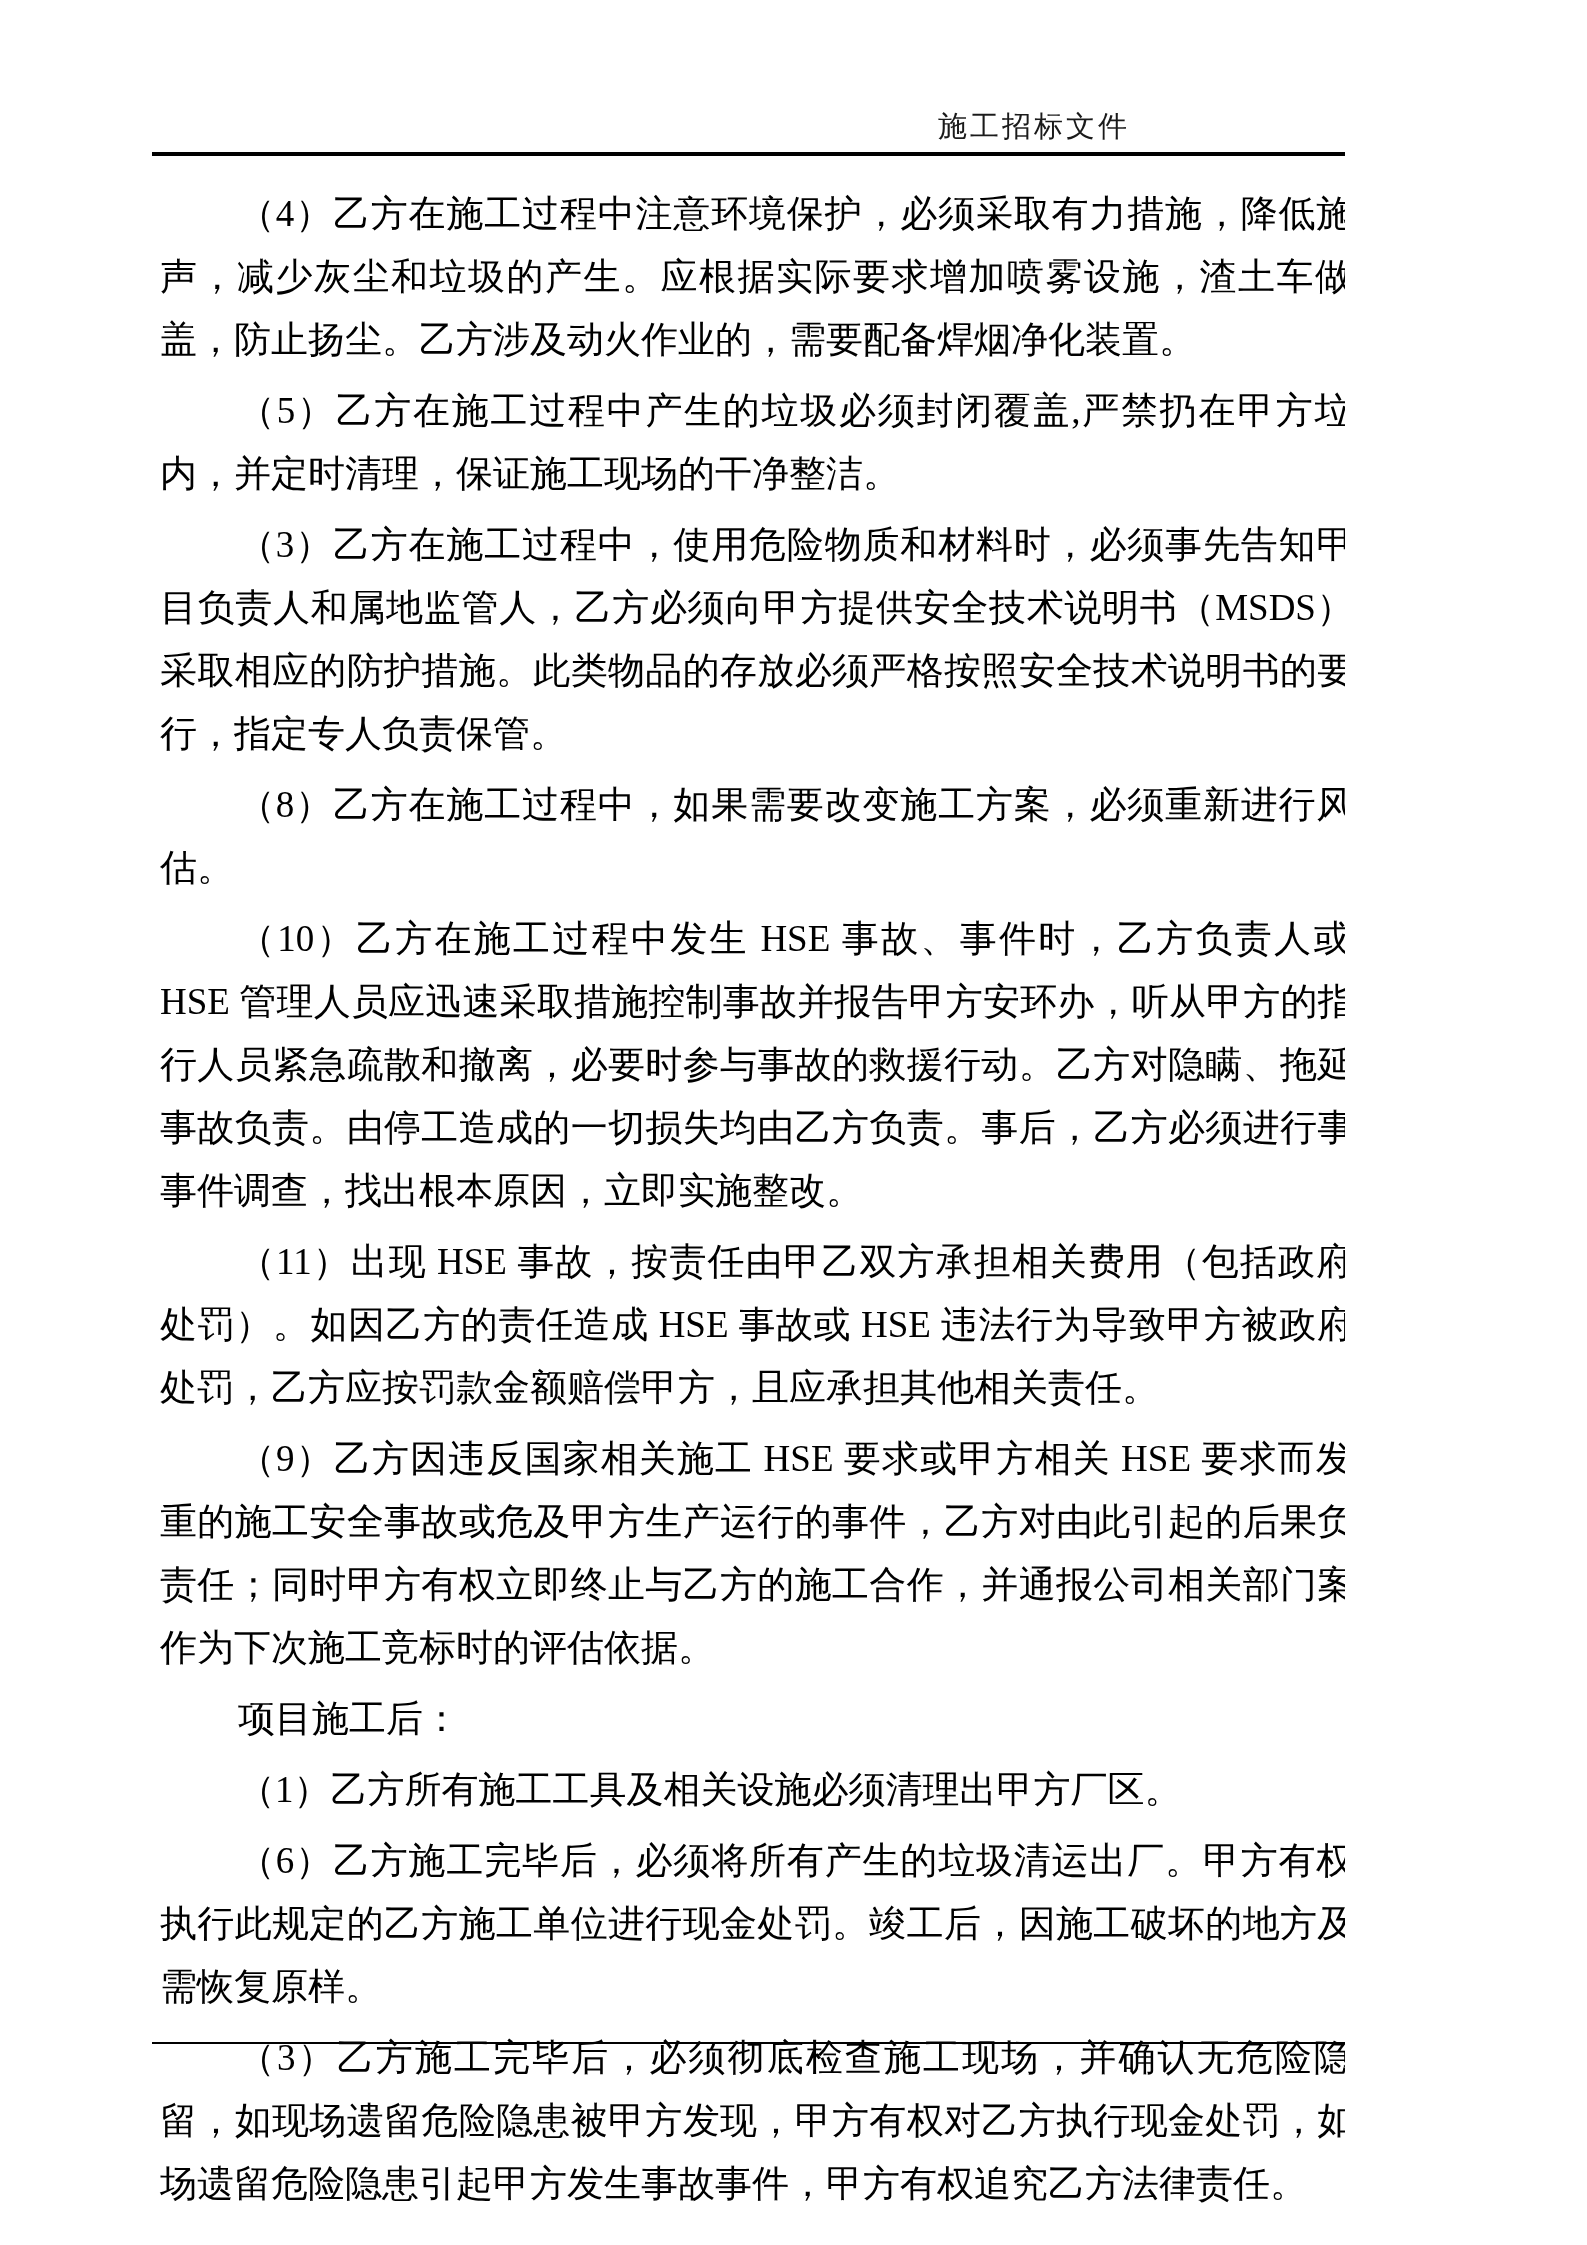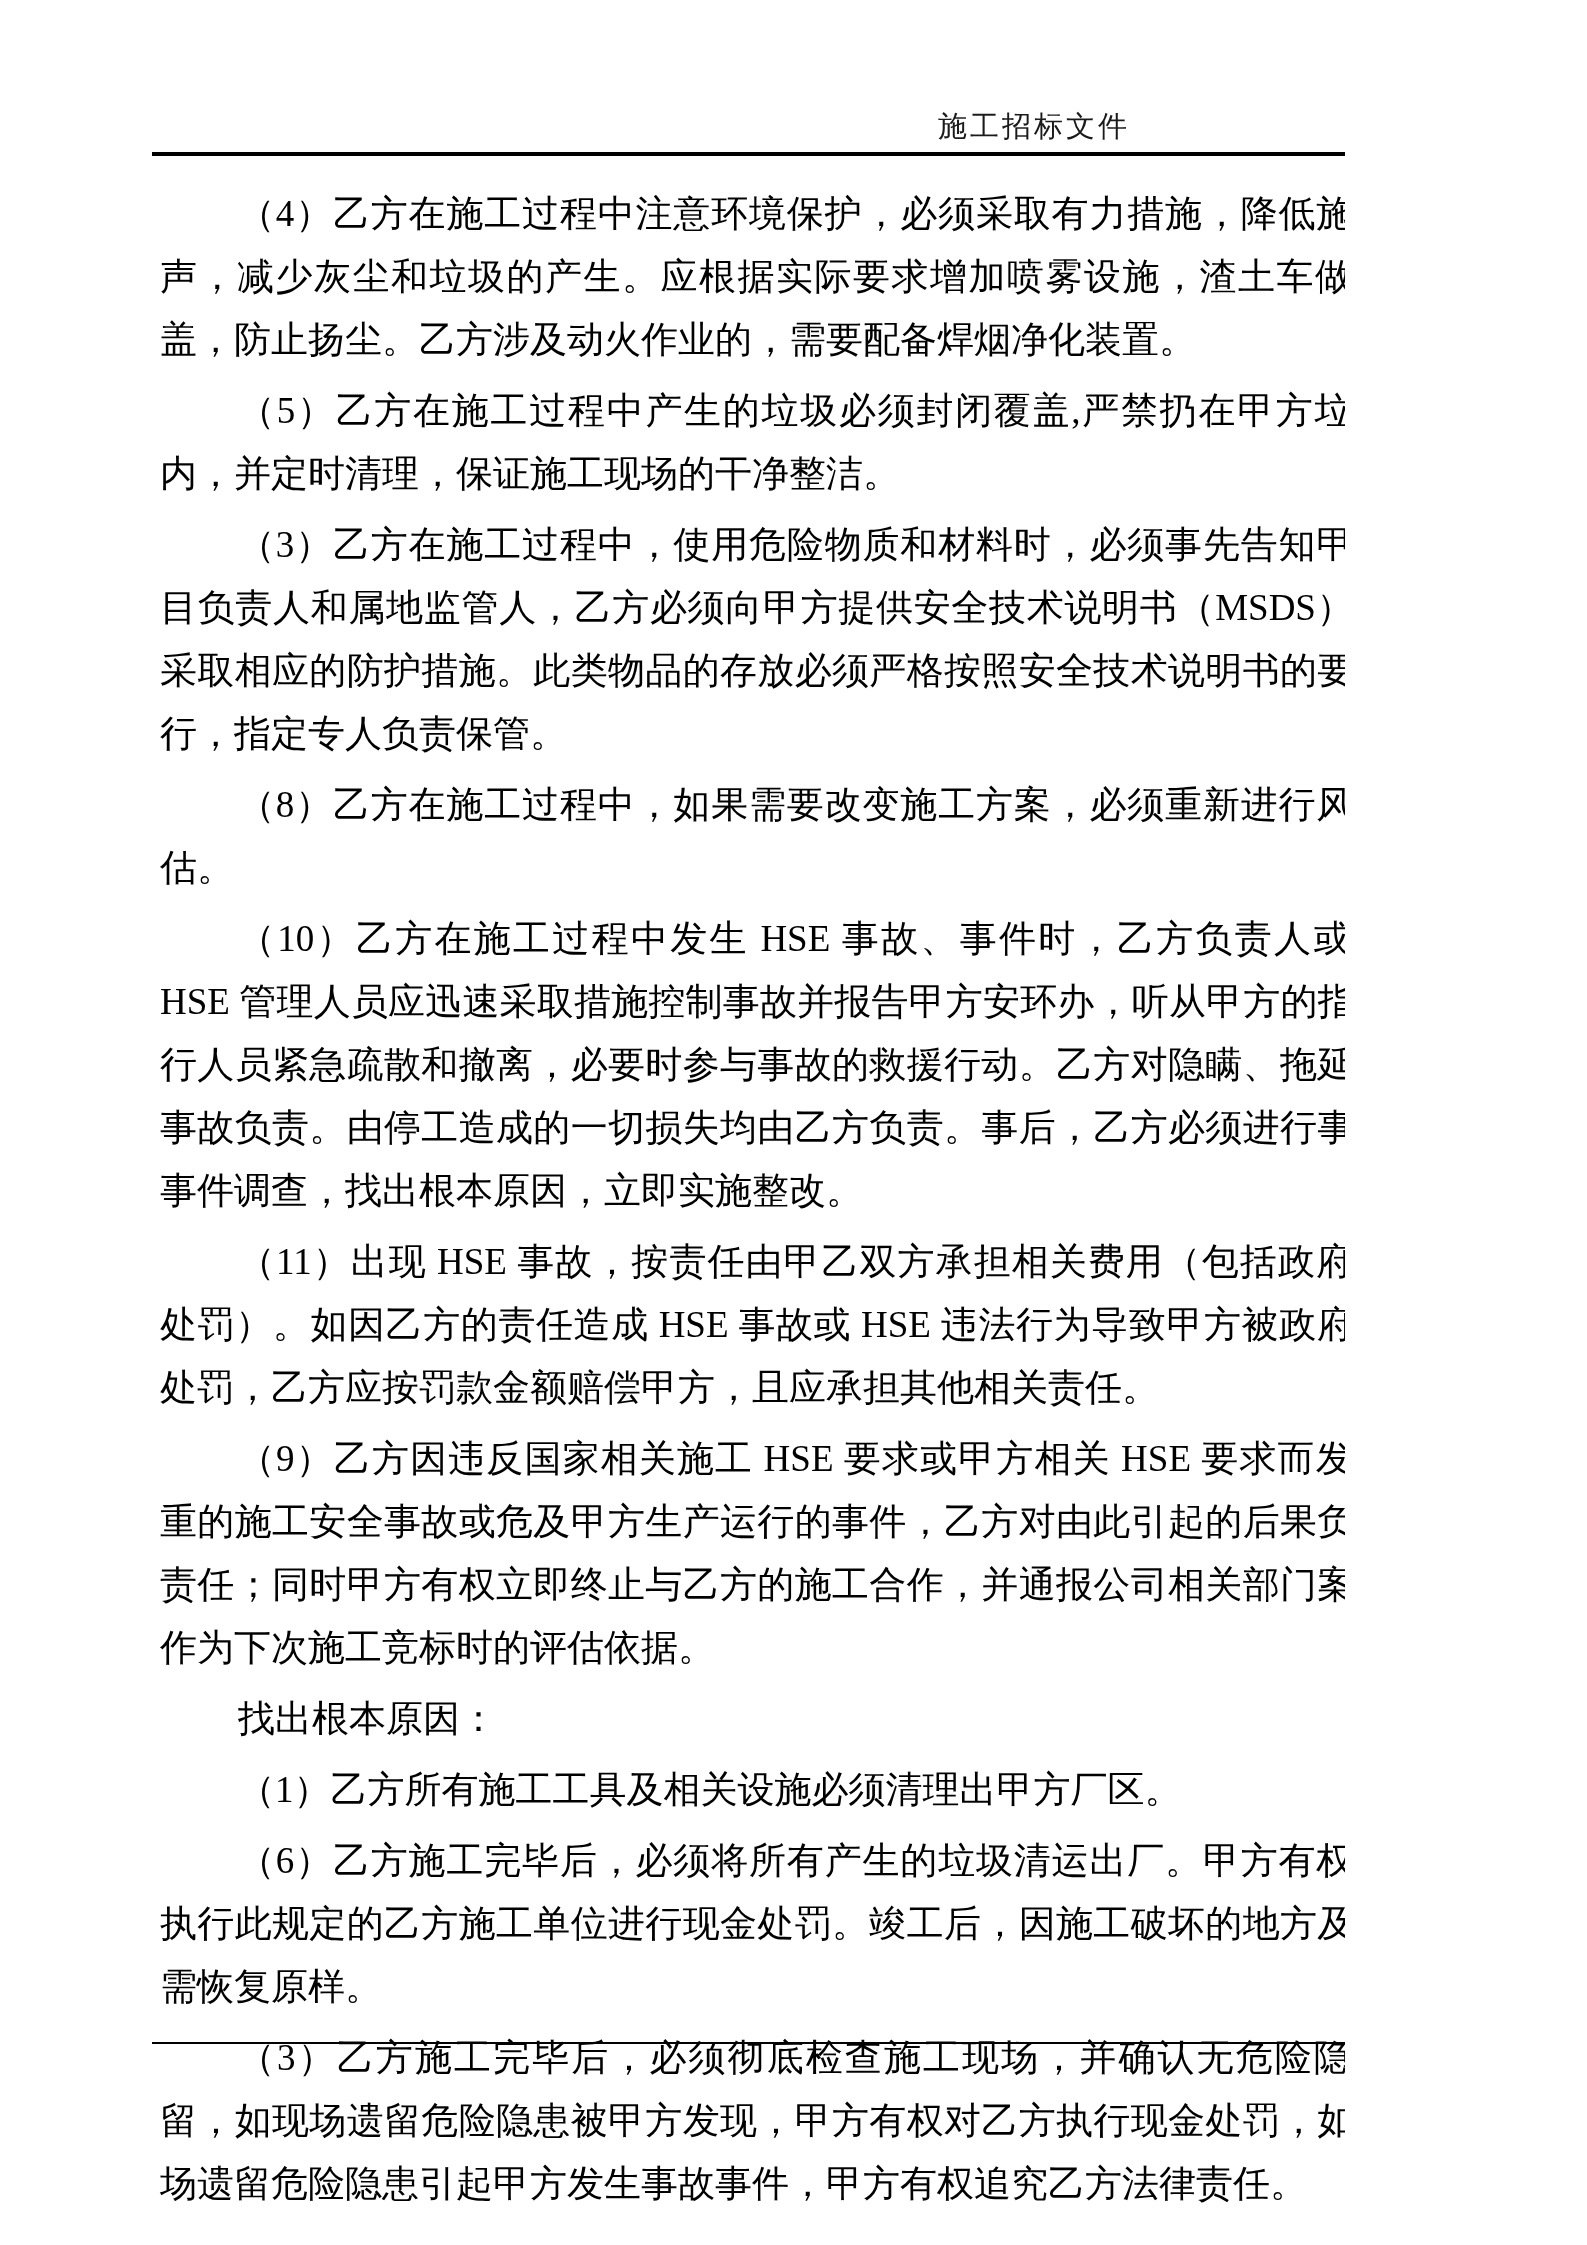"找出根本原因：" p { text: 找出根本原因 -> 项目施工后 }
